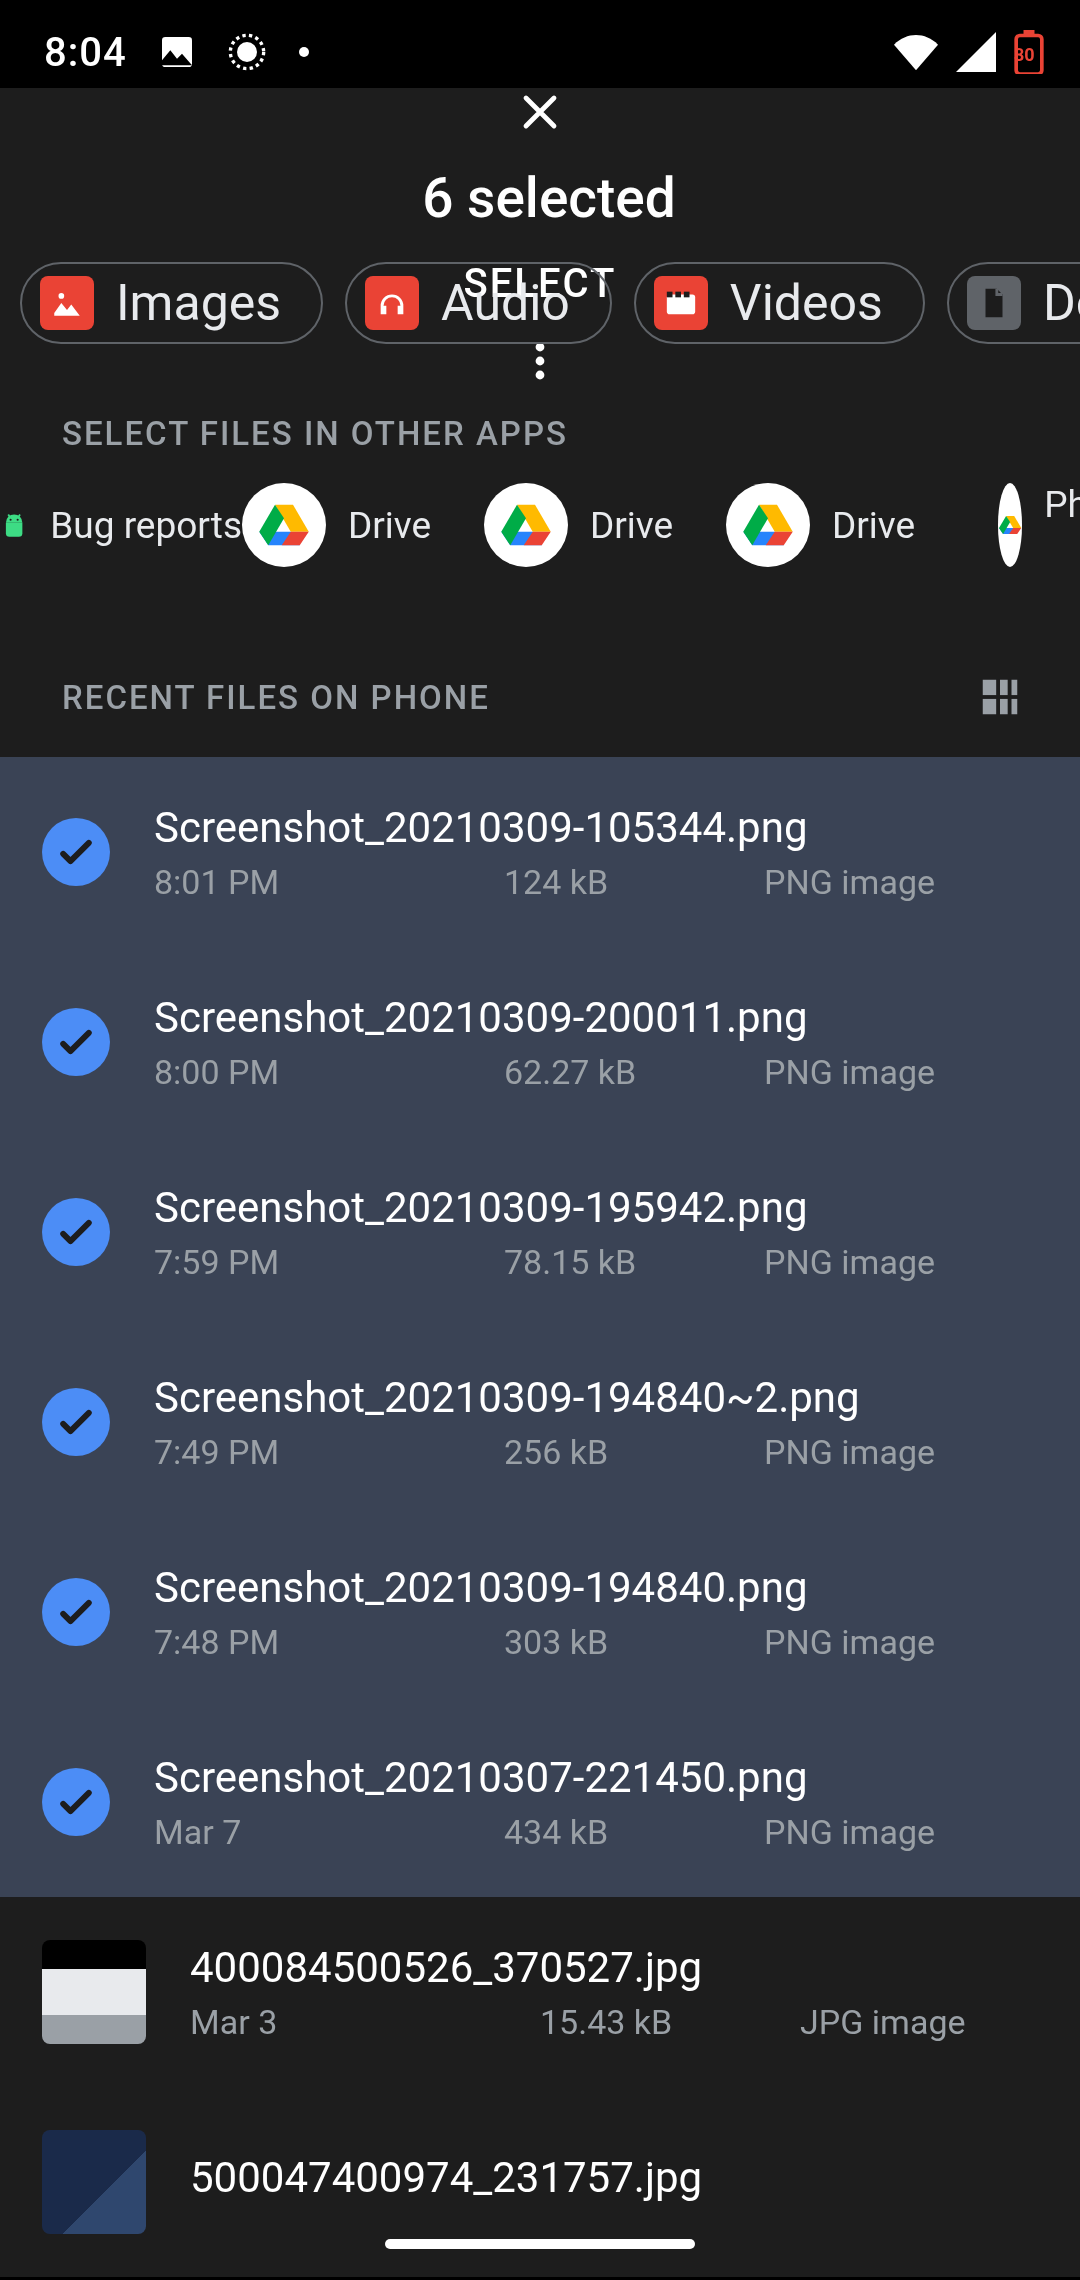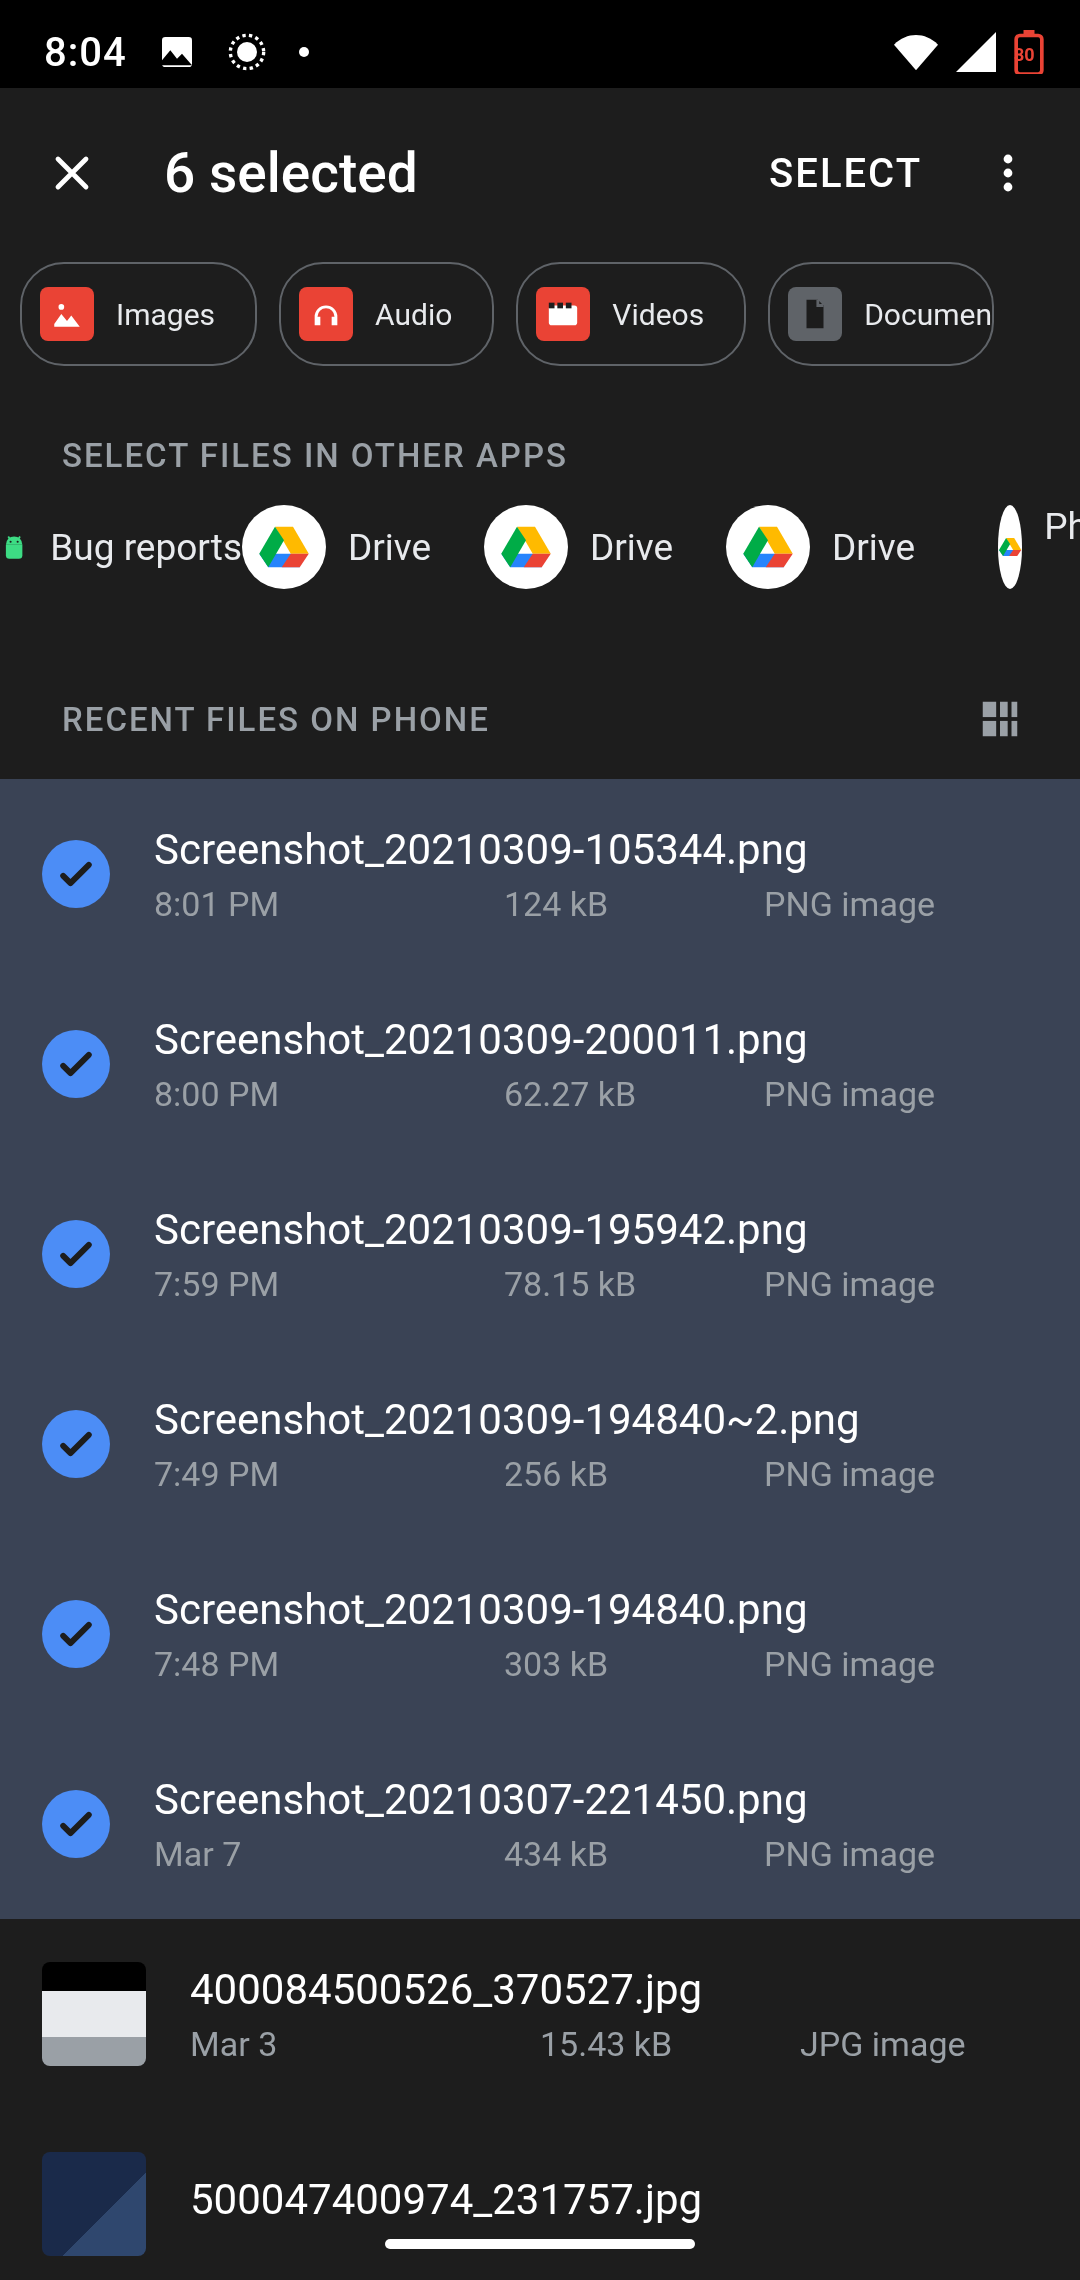"6 selected" .app-bar { flex-direction: none -> column }
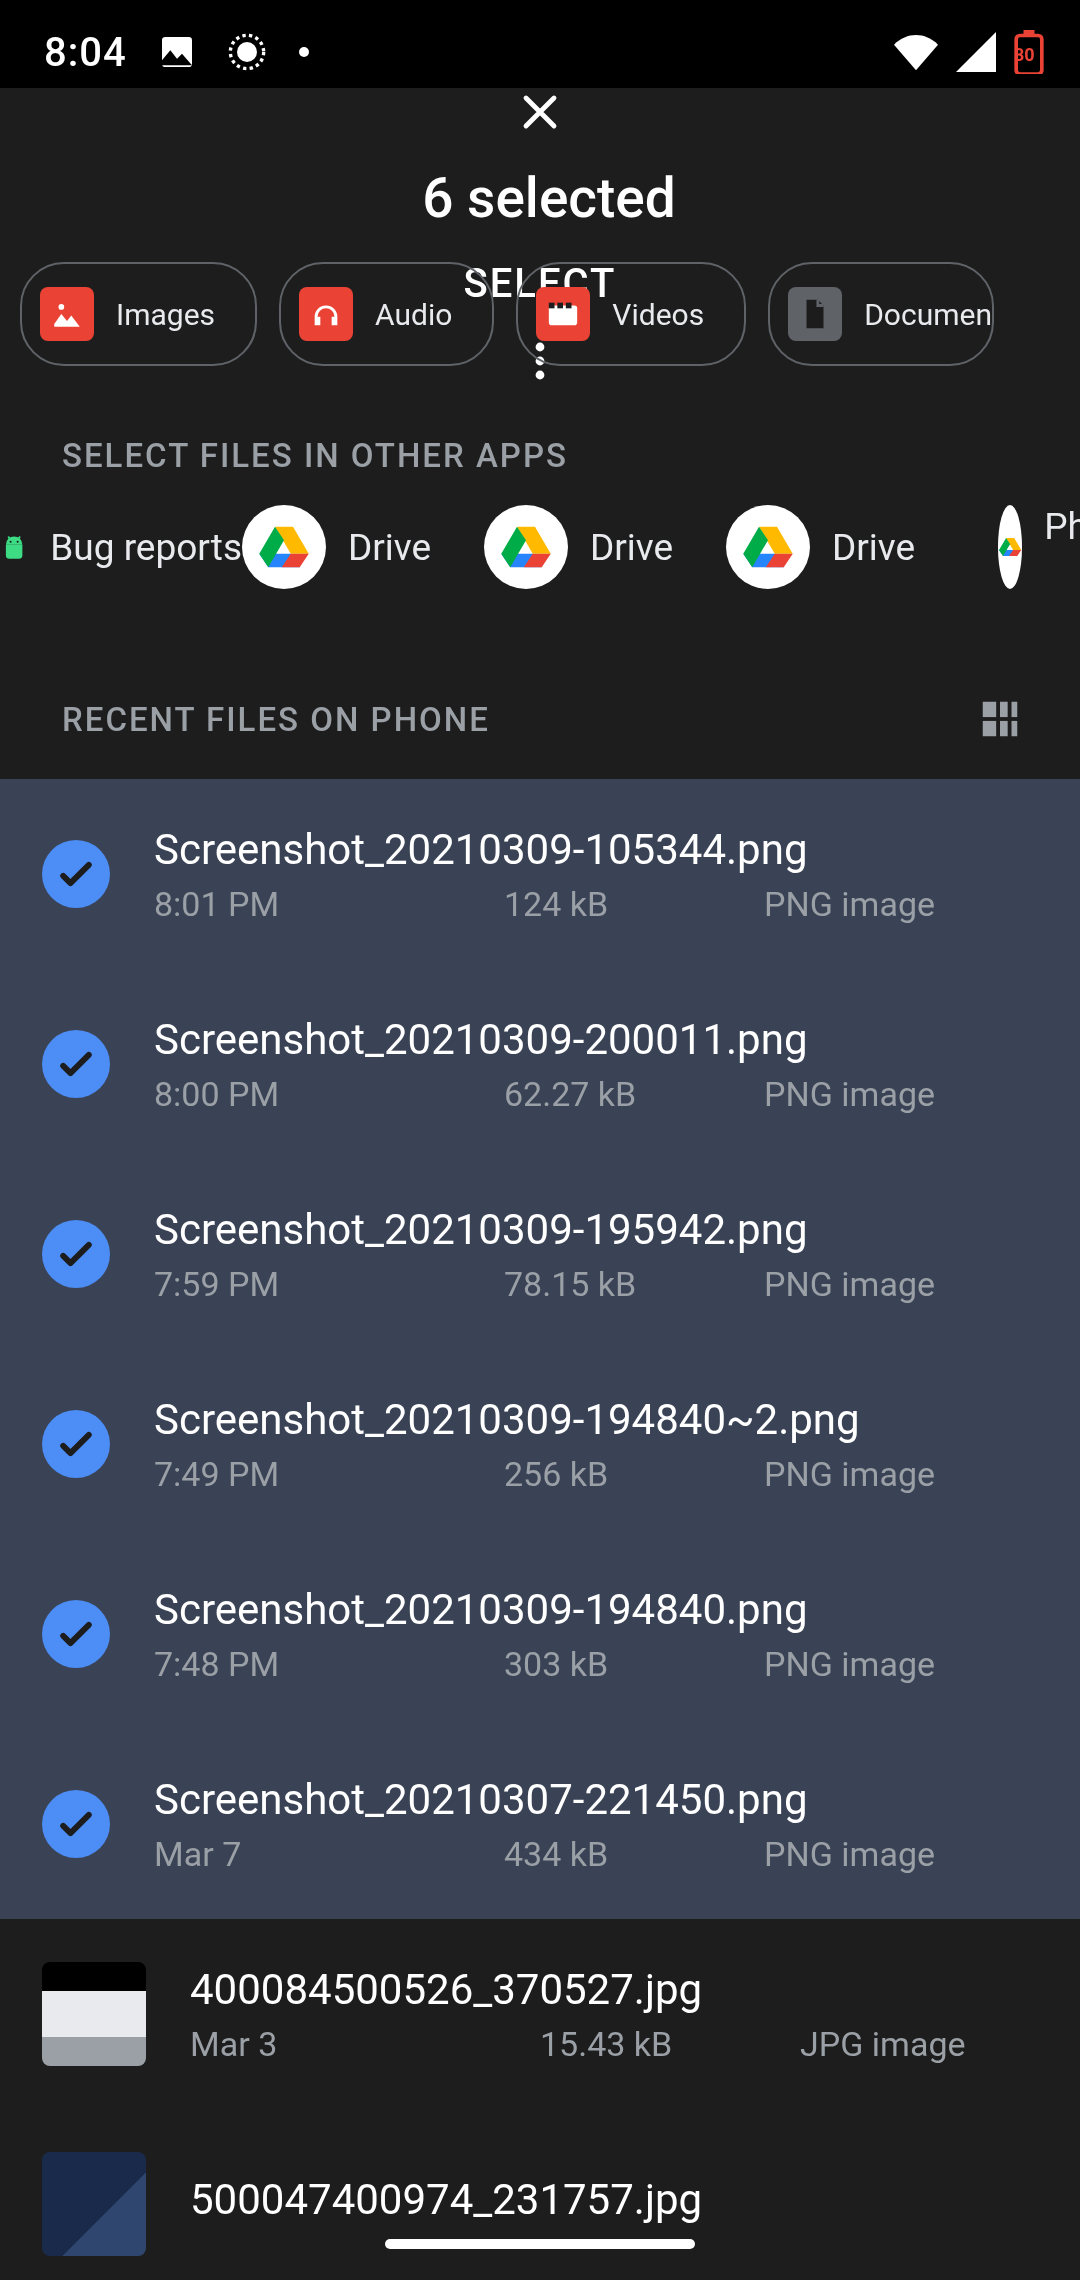"Images" .chip { font-size: 30px -> 50px; height: 104px -> 82px }
